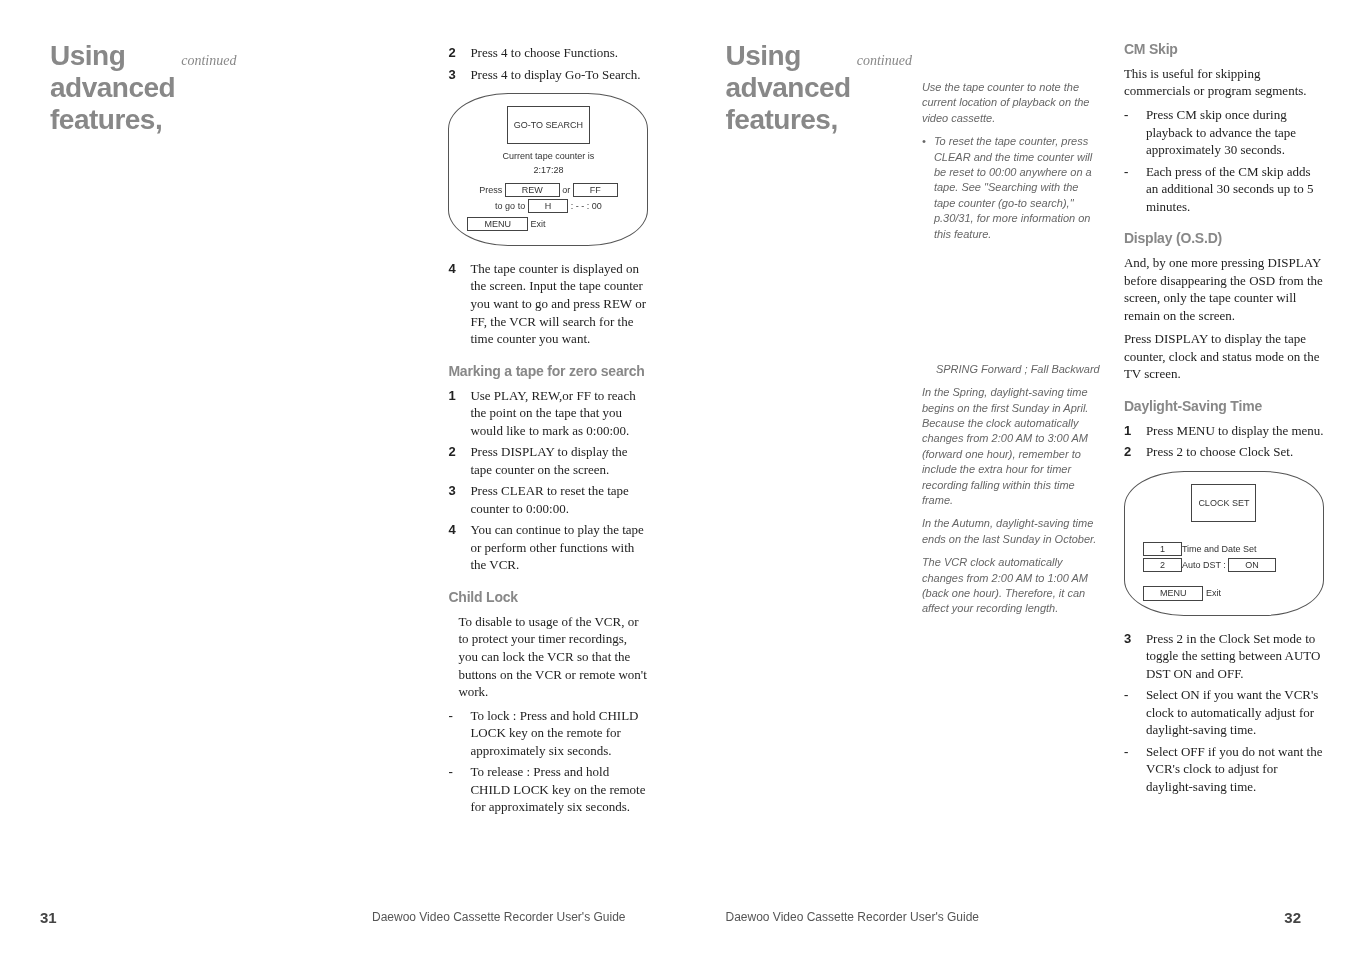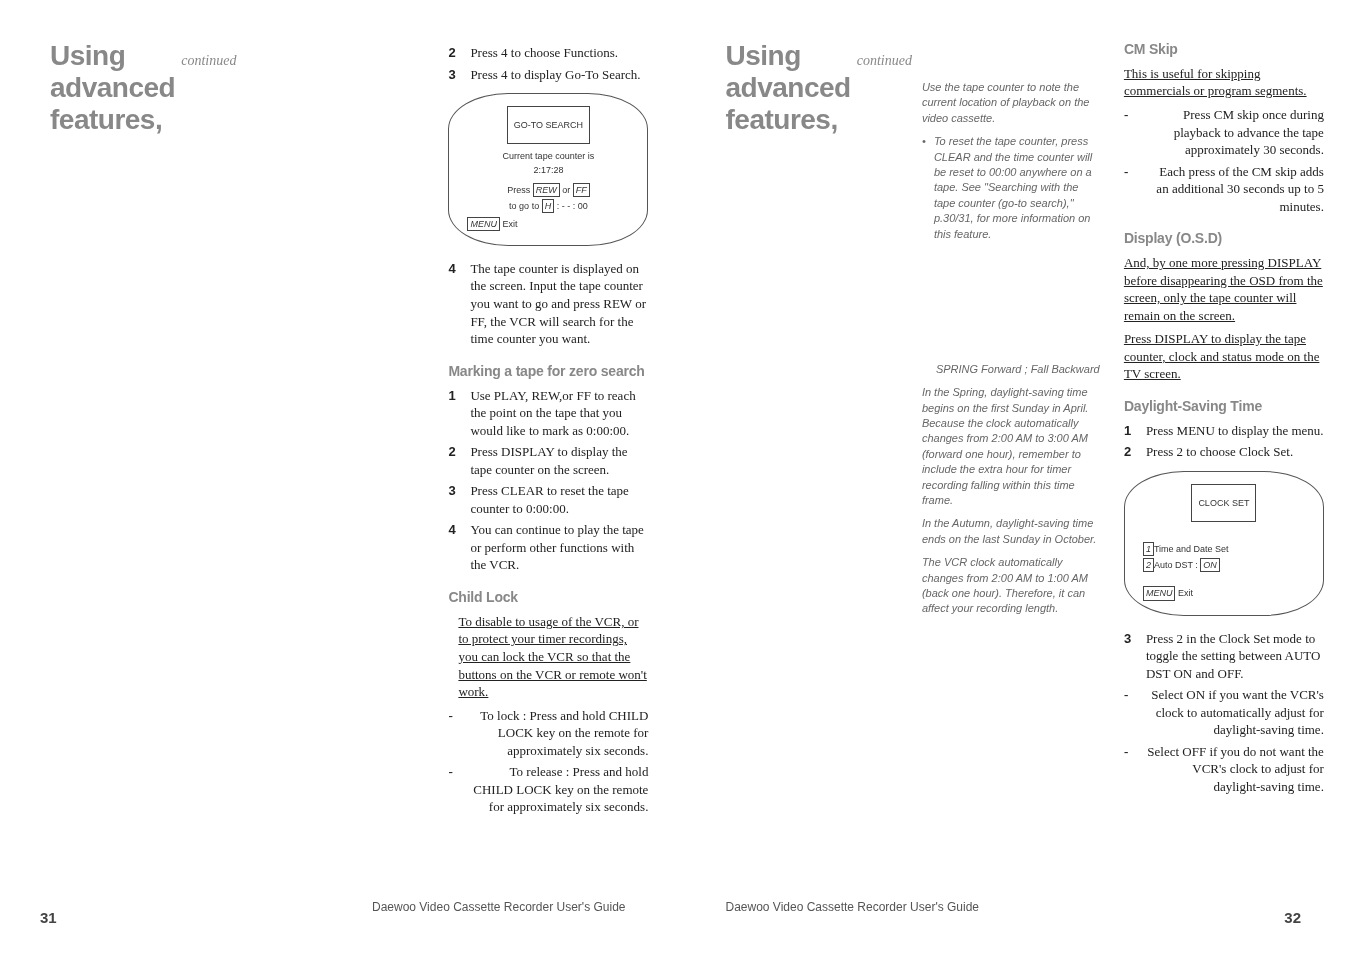"This is useful for skipping" .block { text-decoration: underline -> none }
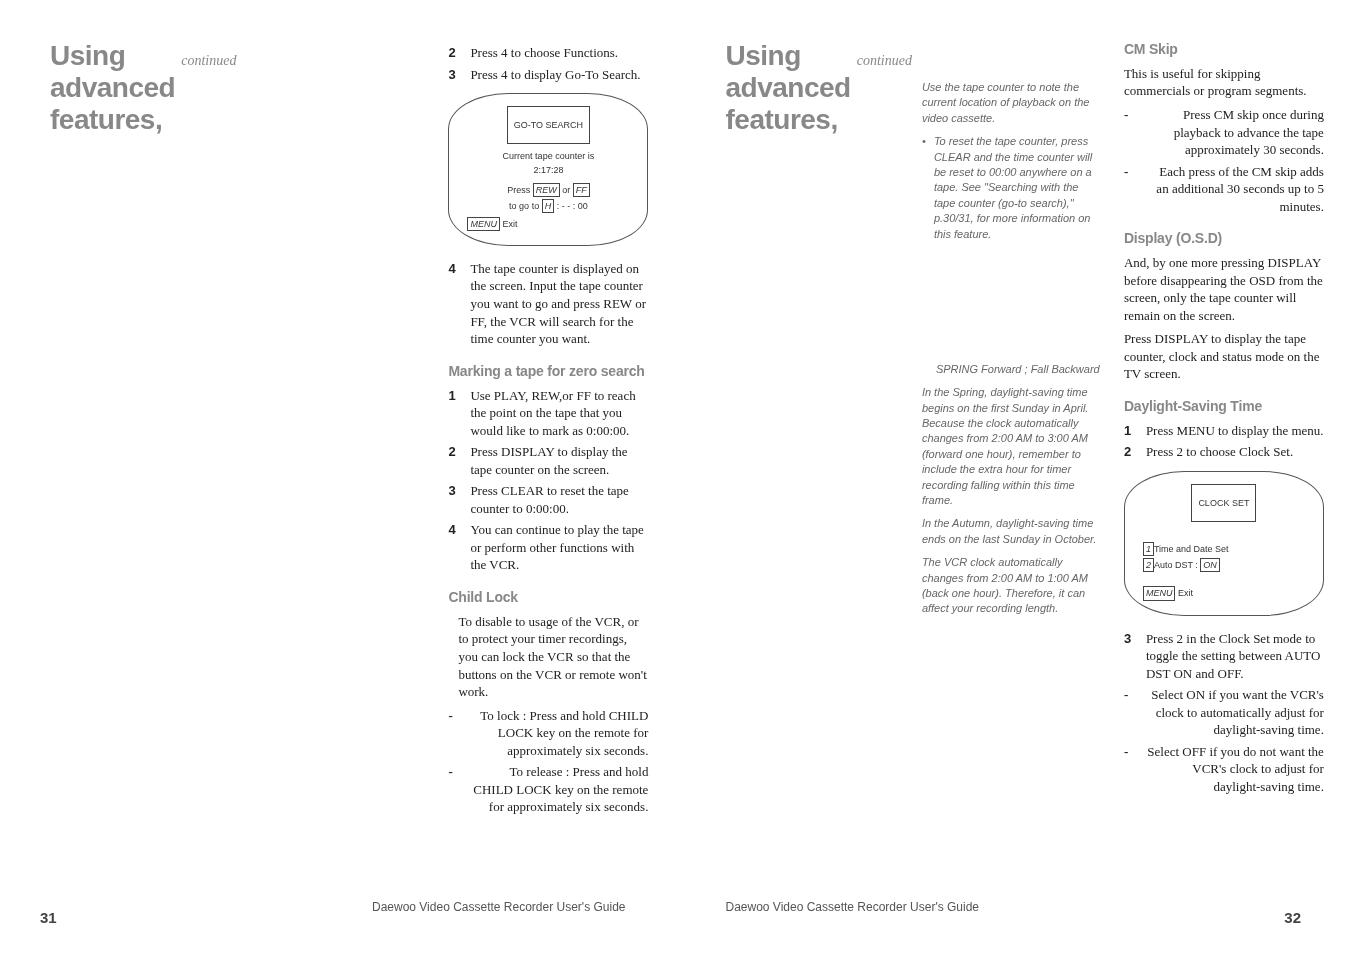"Press CM skip once during" .dashitem .t { text-align: right -> none }
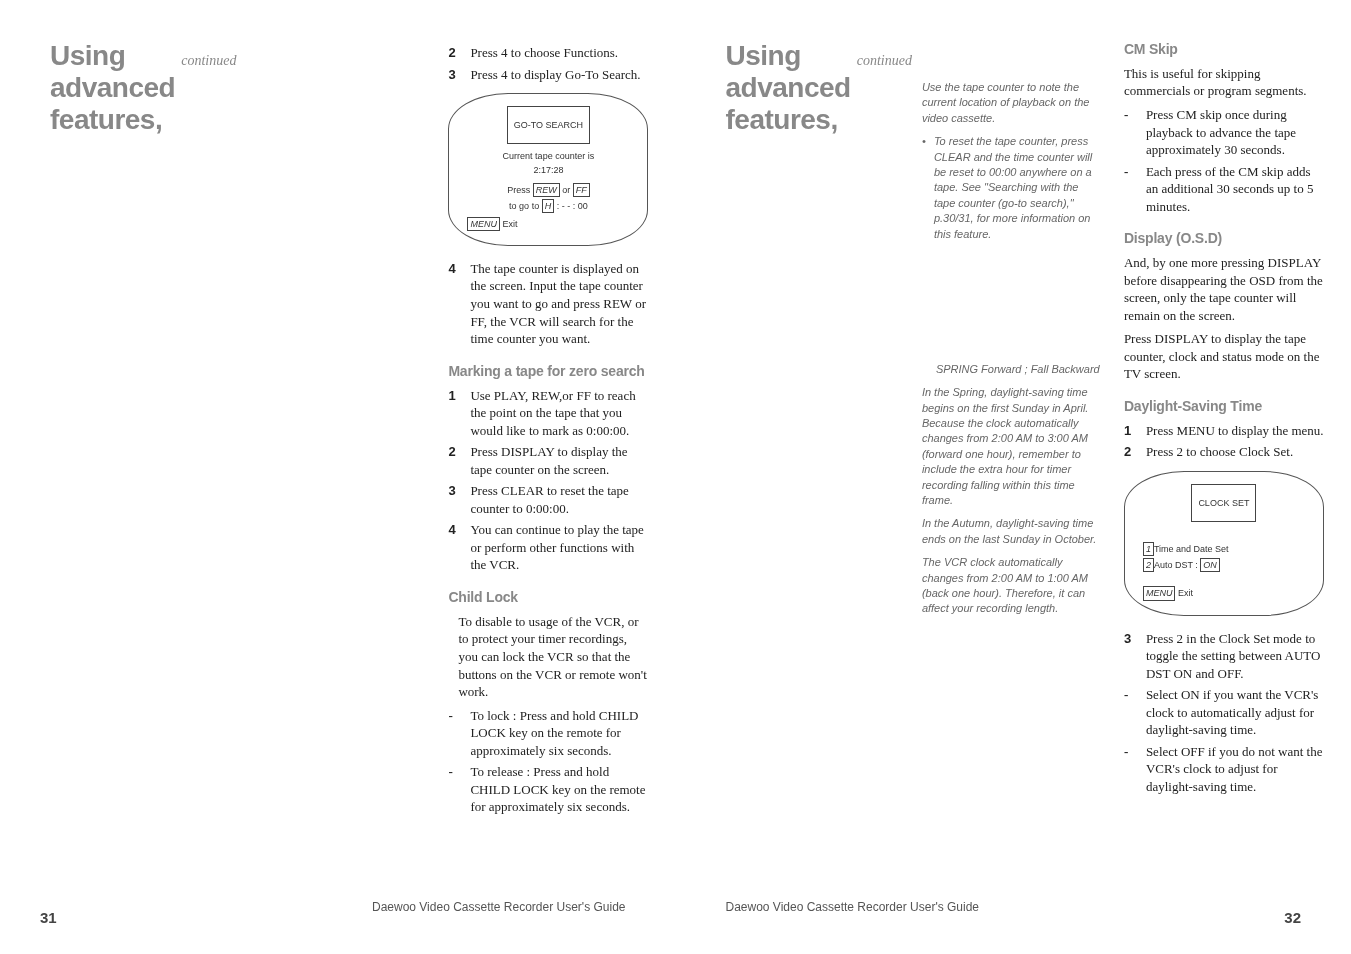"REW" .osd-rect { font-style: italic -> none; padding: 0 2px -> 0 16px }
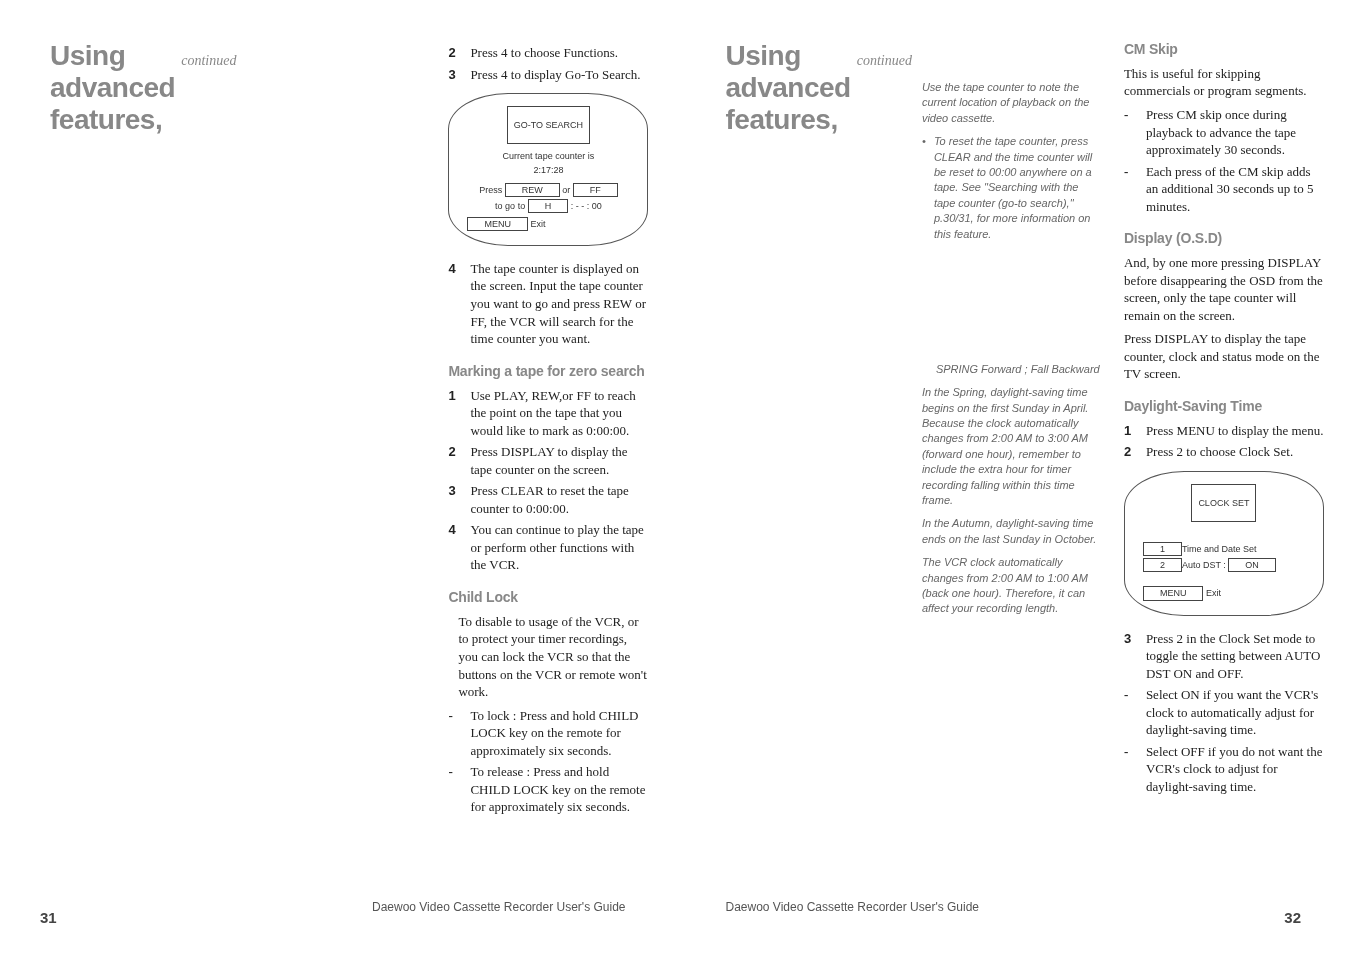"Daewoo Video Cassette Recorder User's" .footer { bottom: 40px -> 30px }
